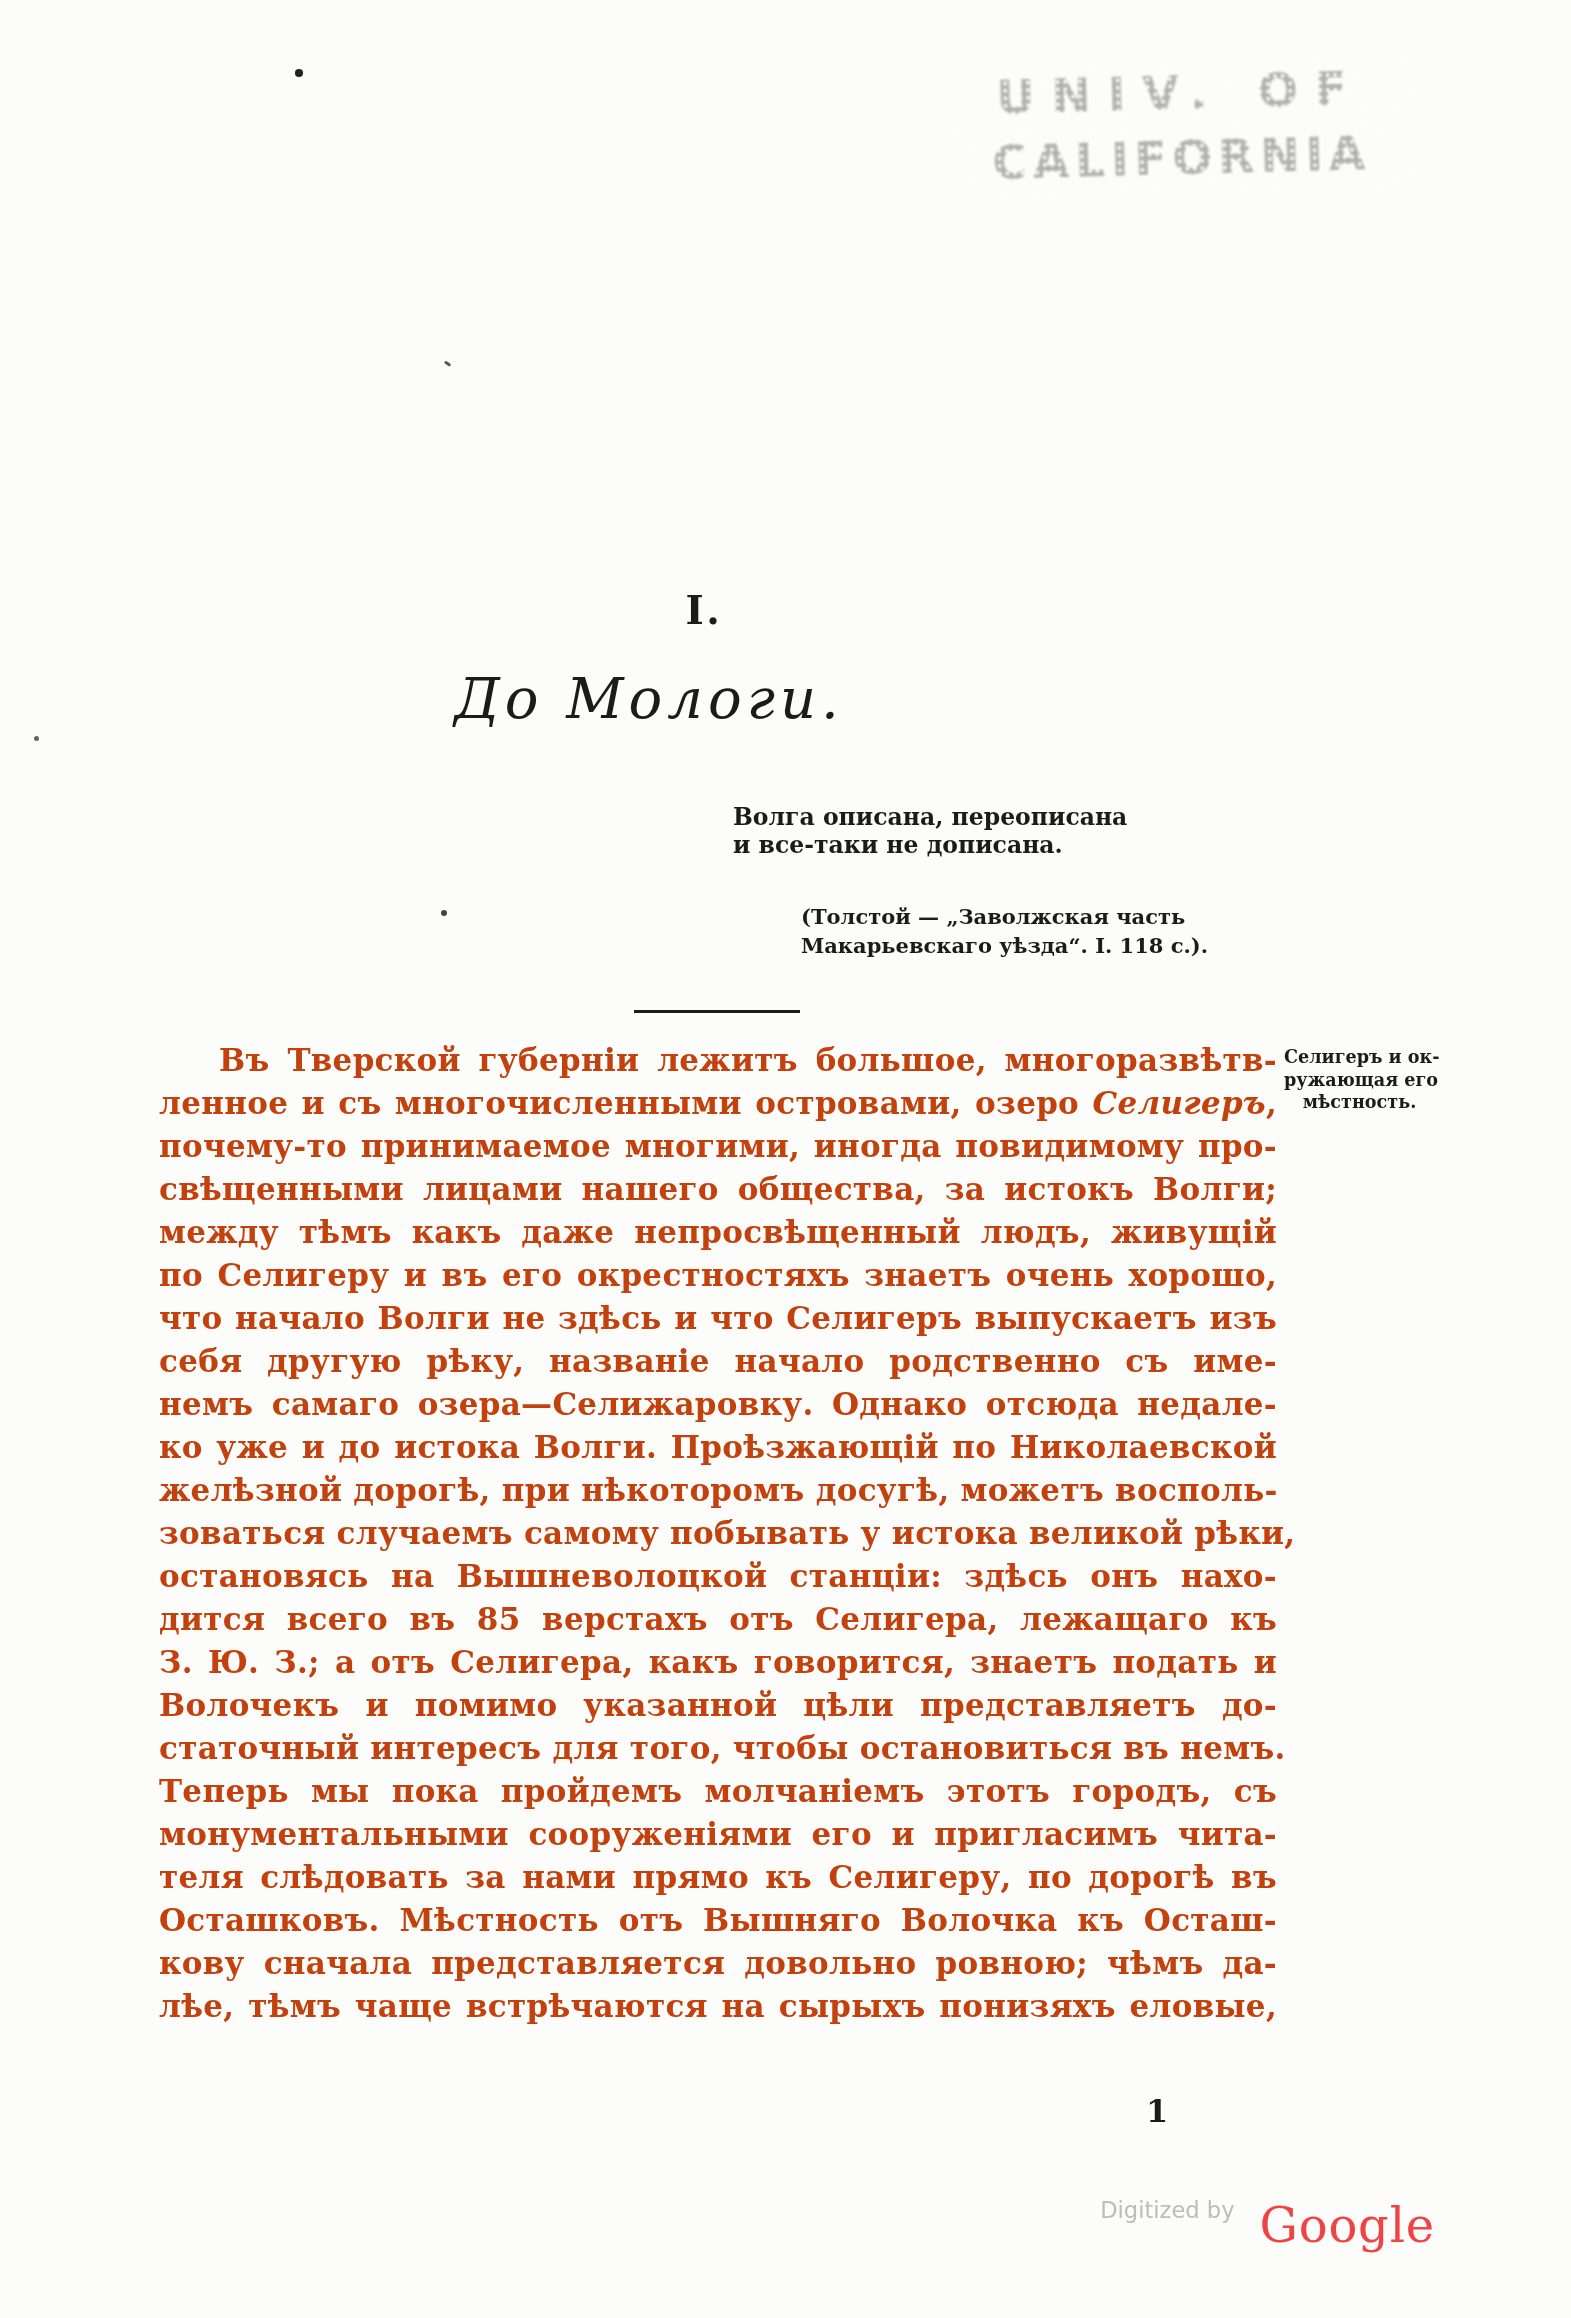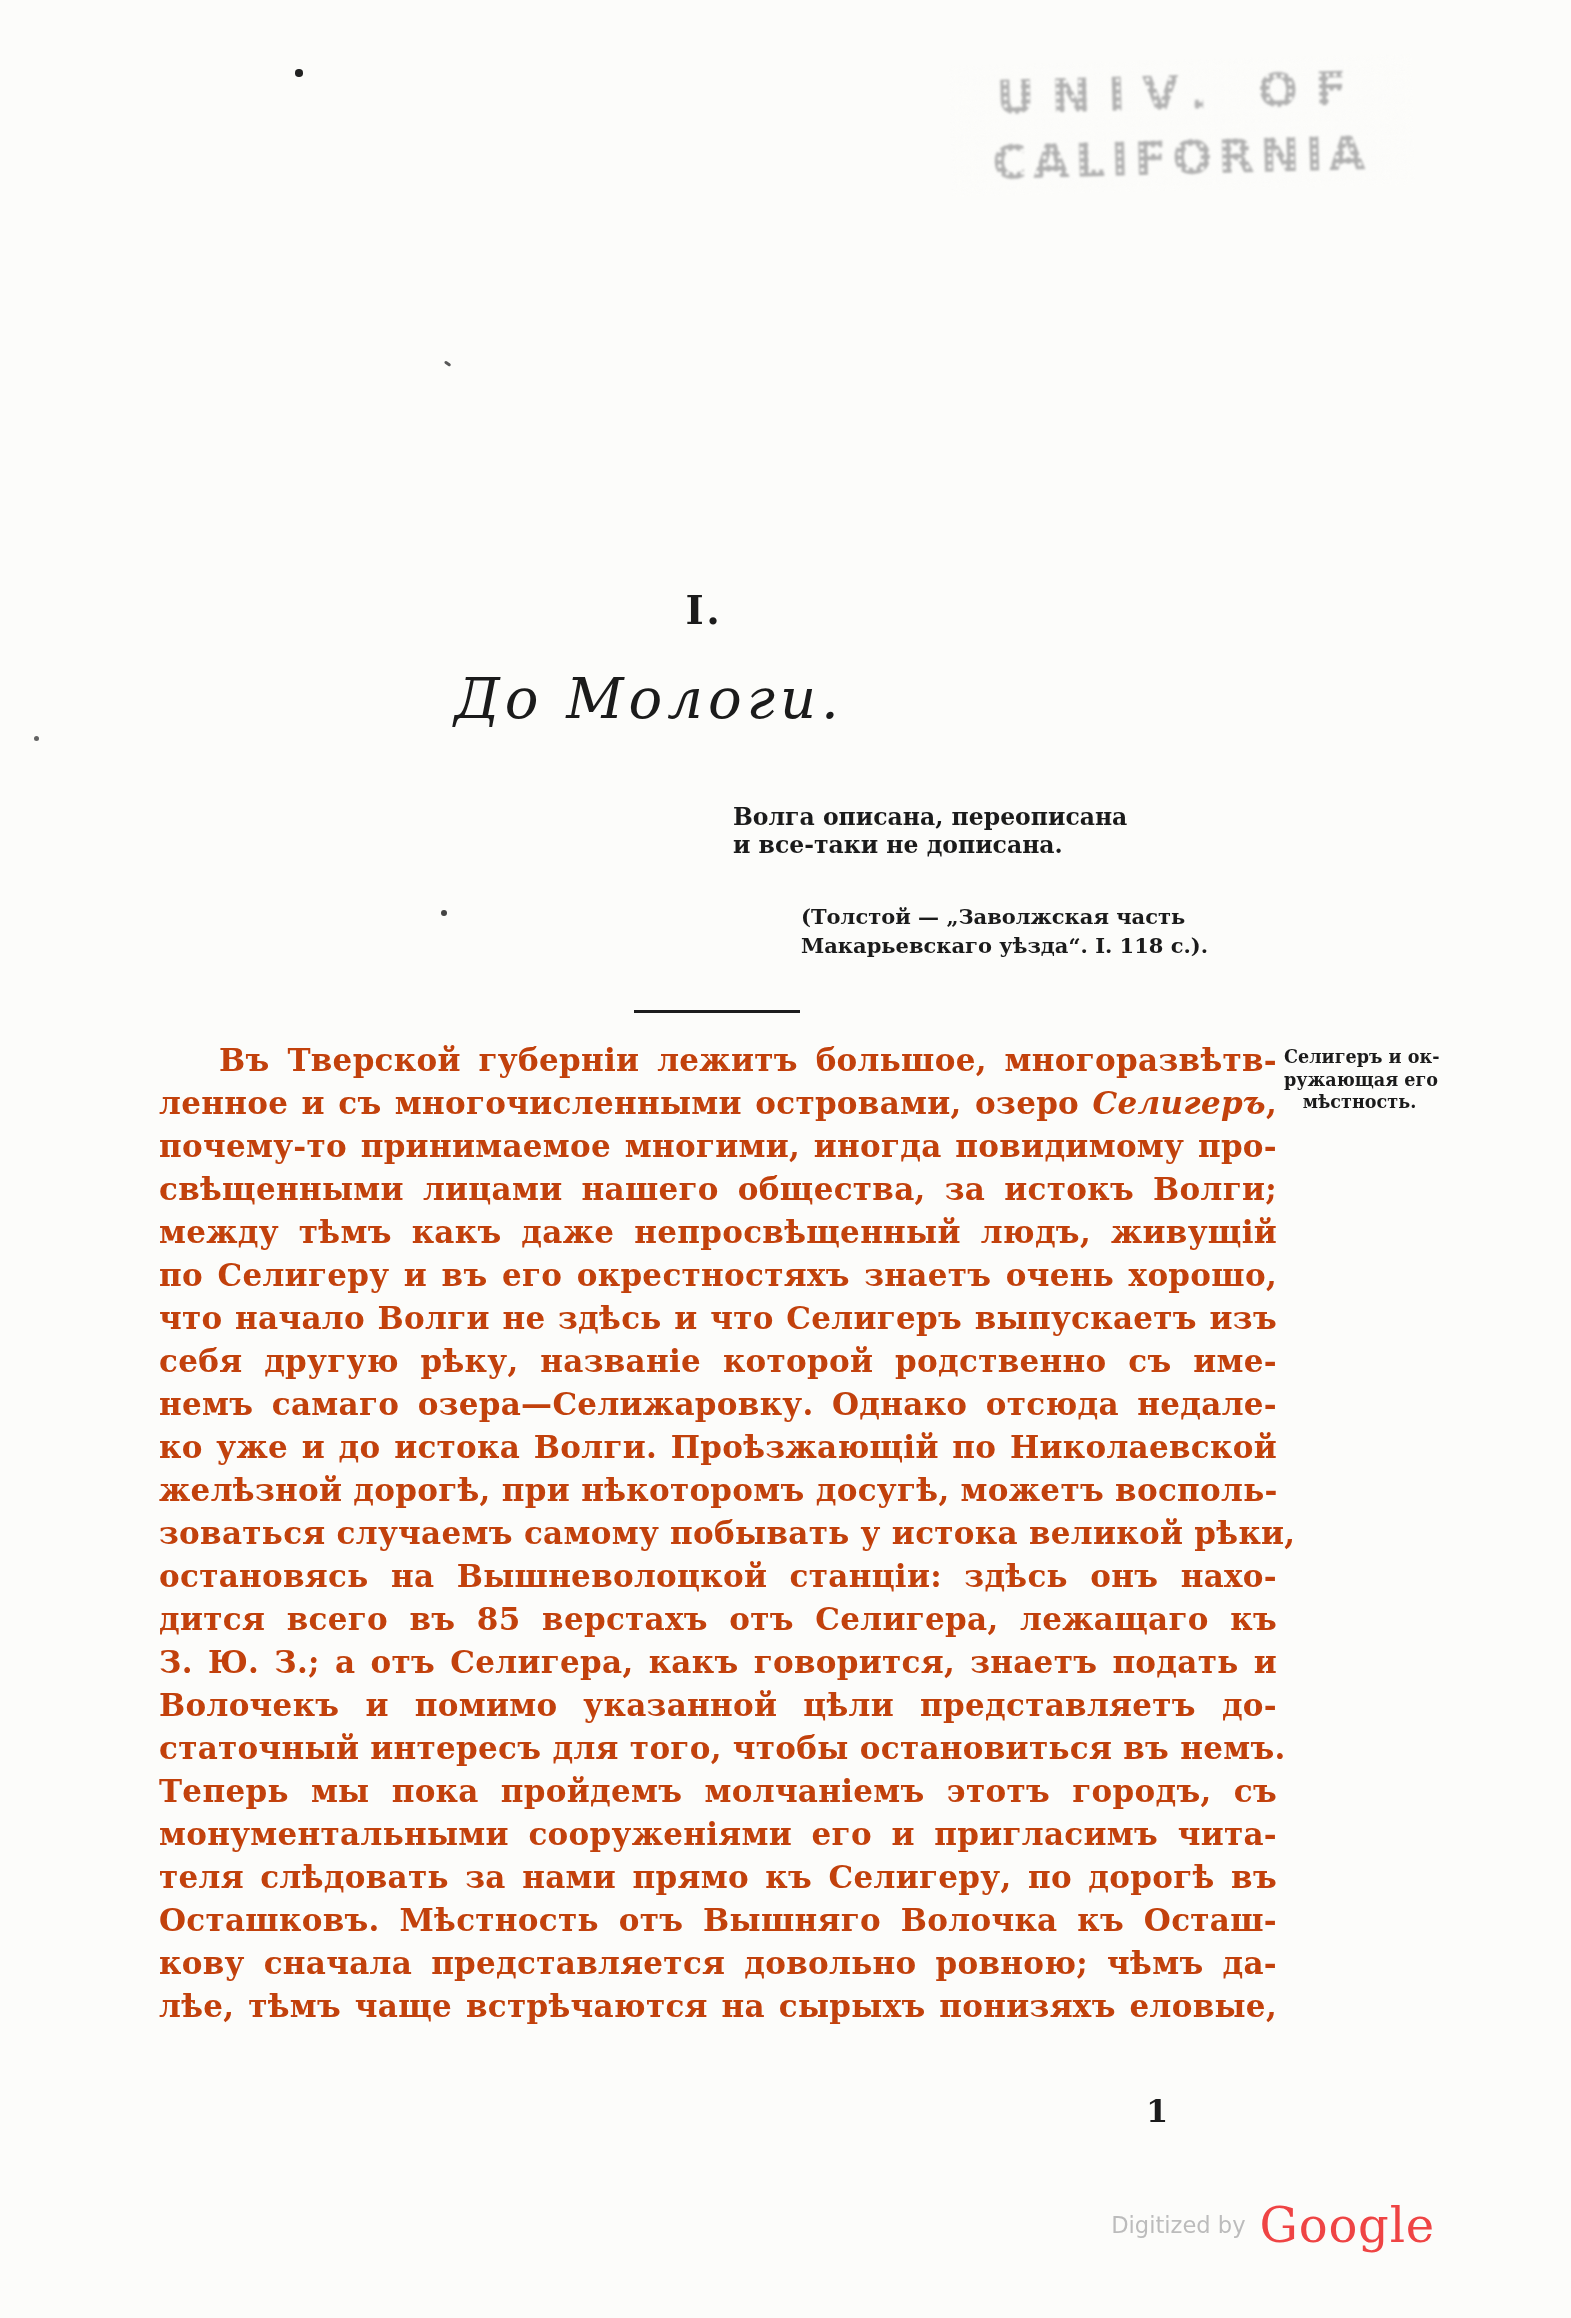"себя другую рѣку, названіе которой" div.body-line { text: которой -> начало }
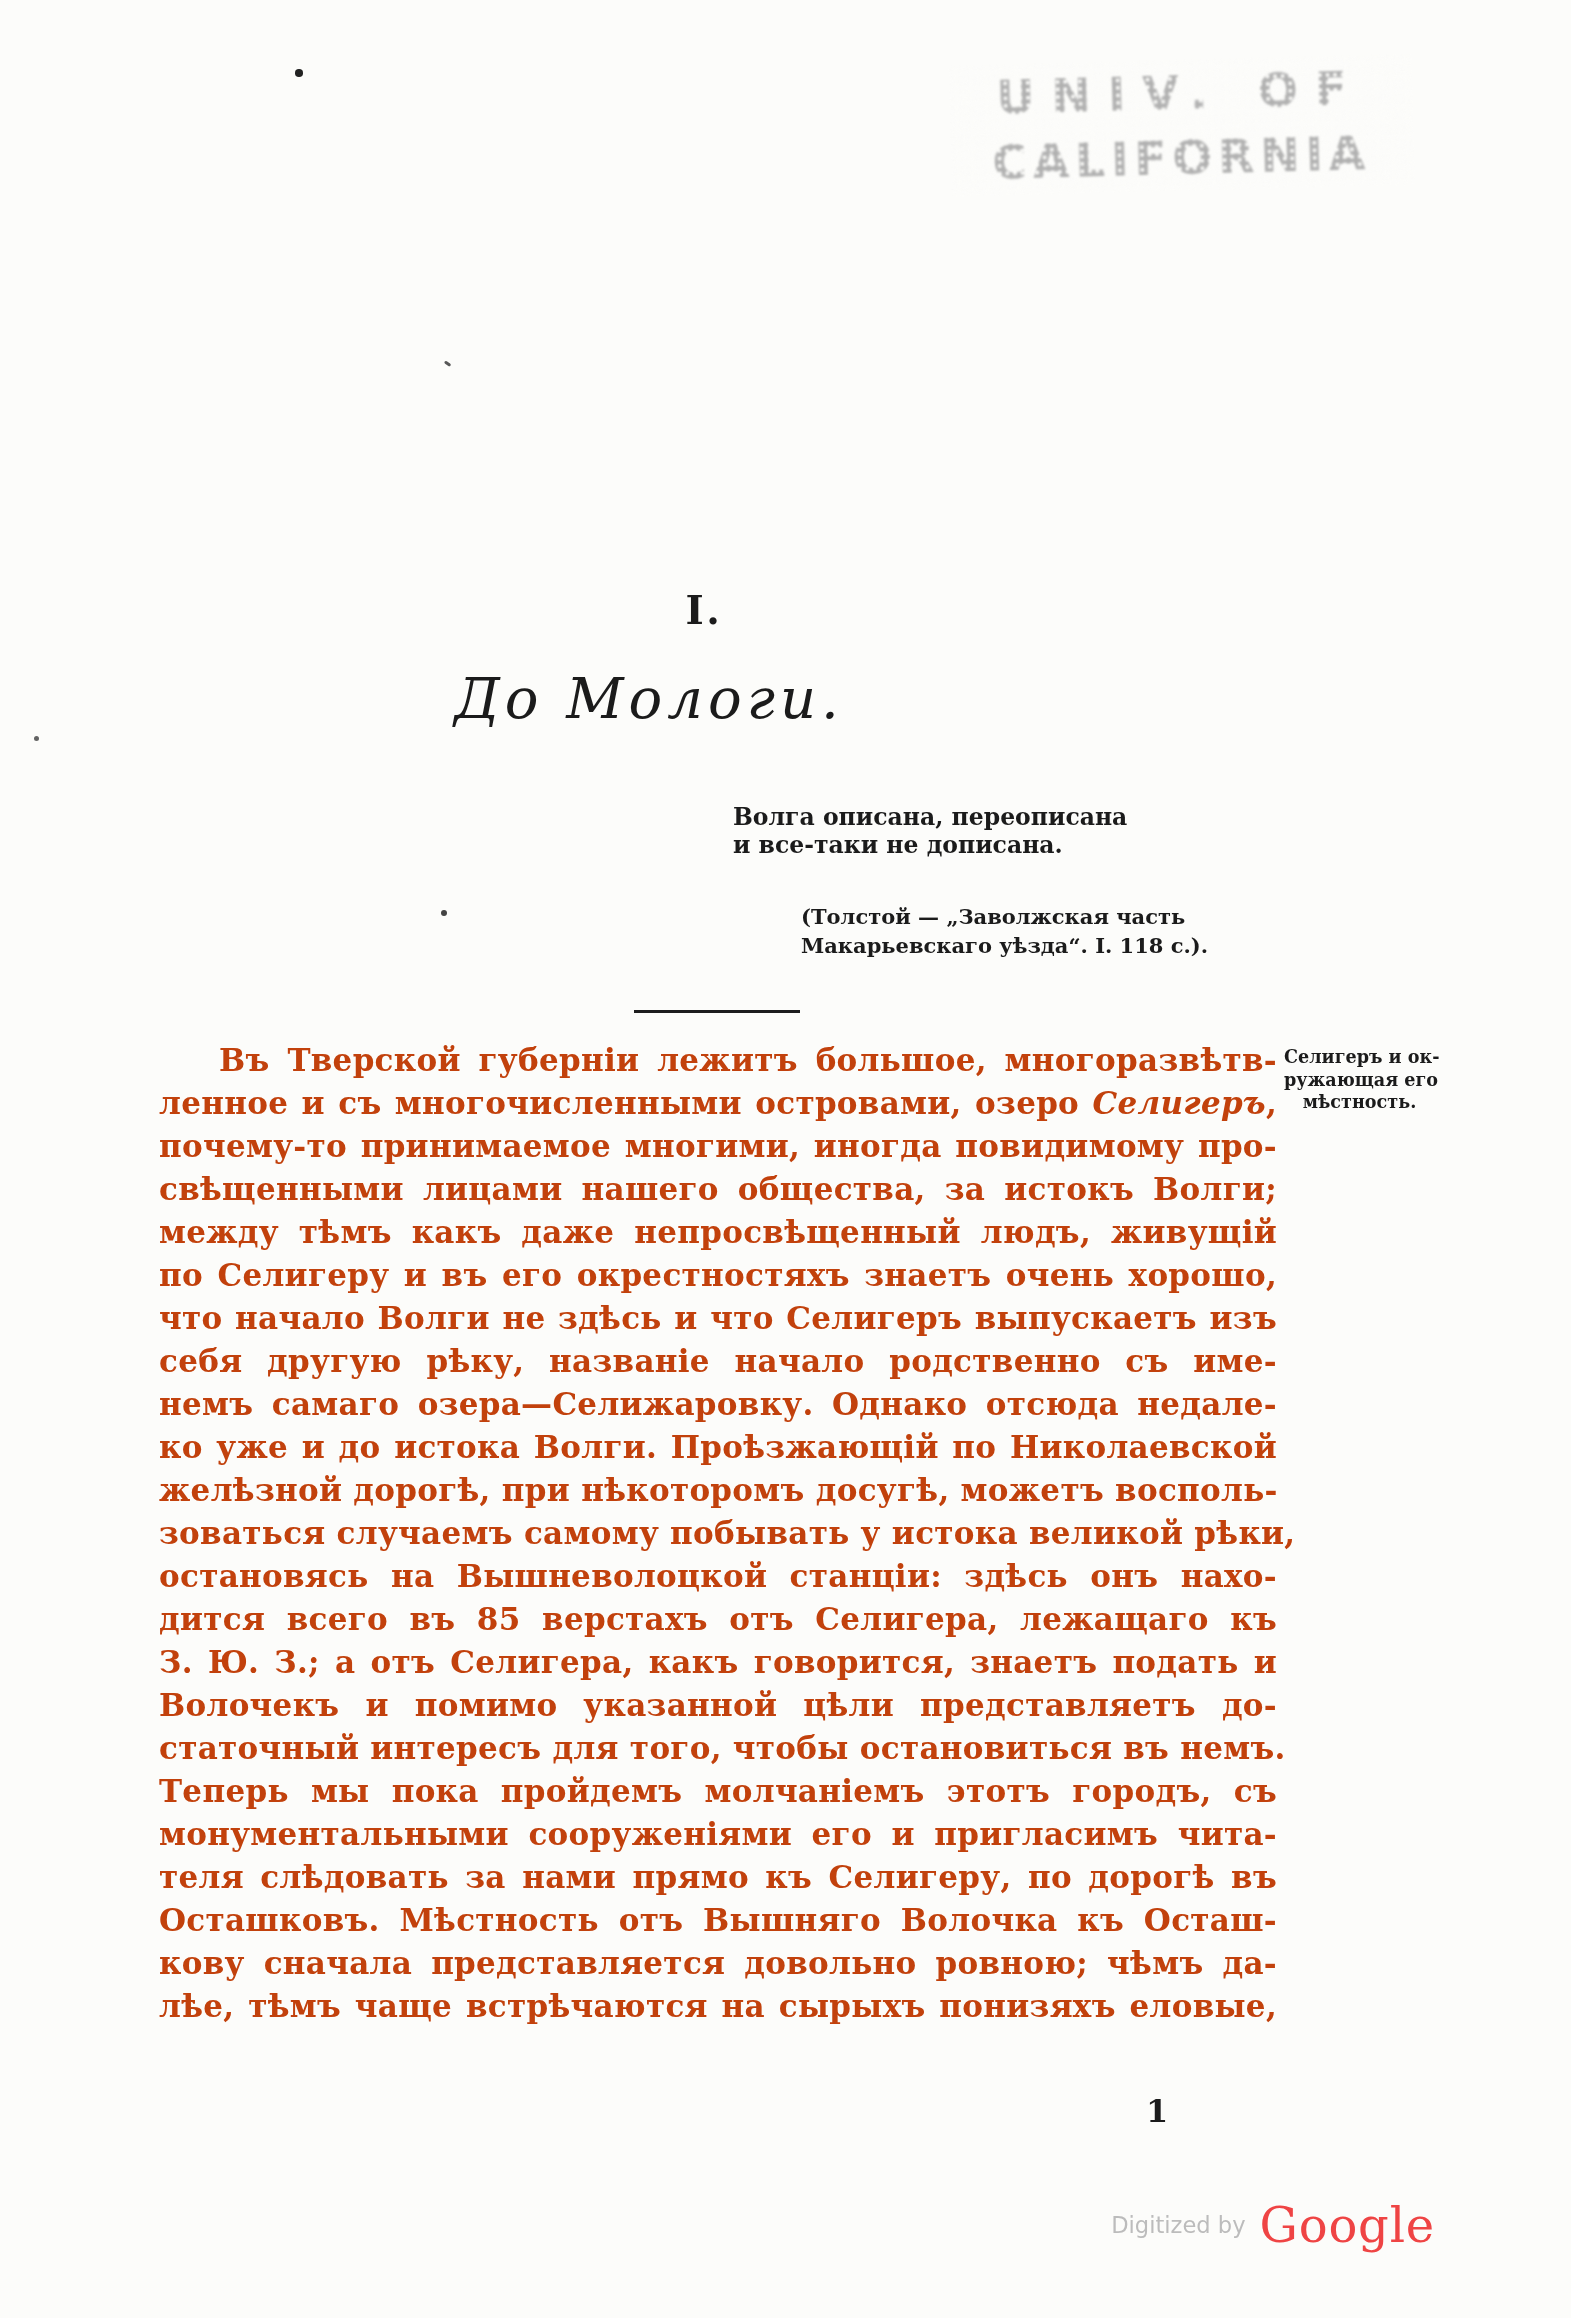"Digitized by" .watermark { align-items: center -> flex-start; gap: 14px -> 25px }
